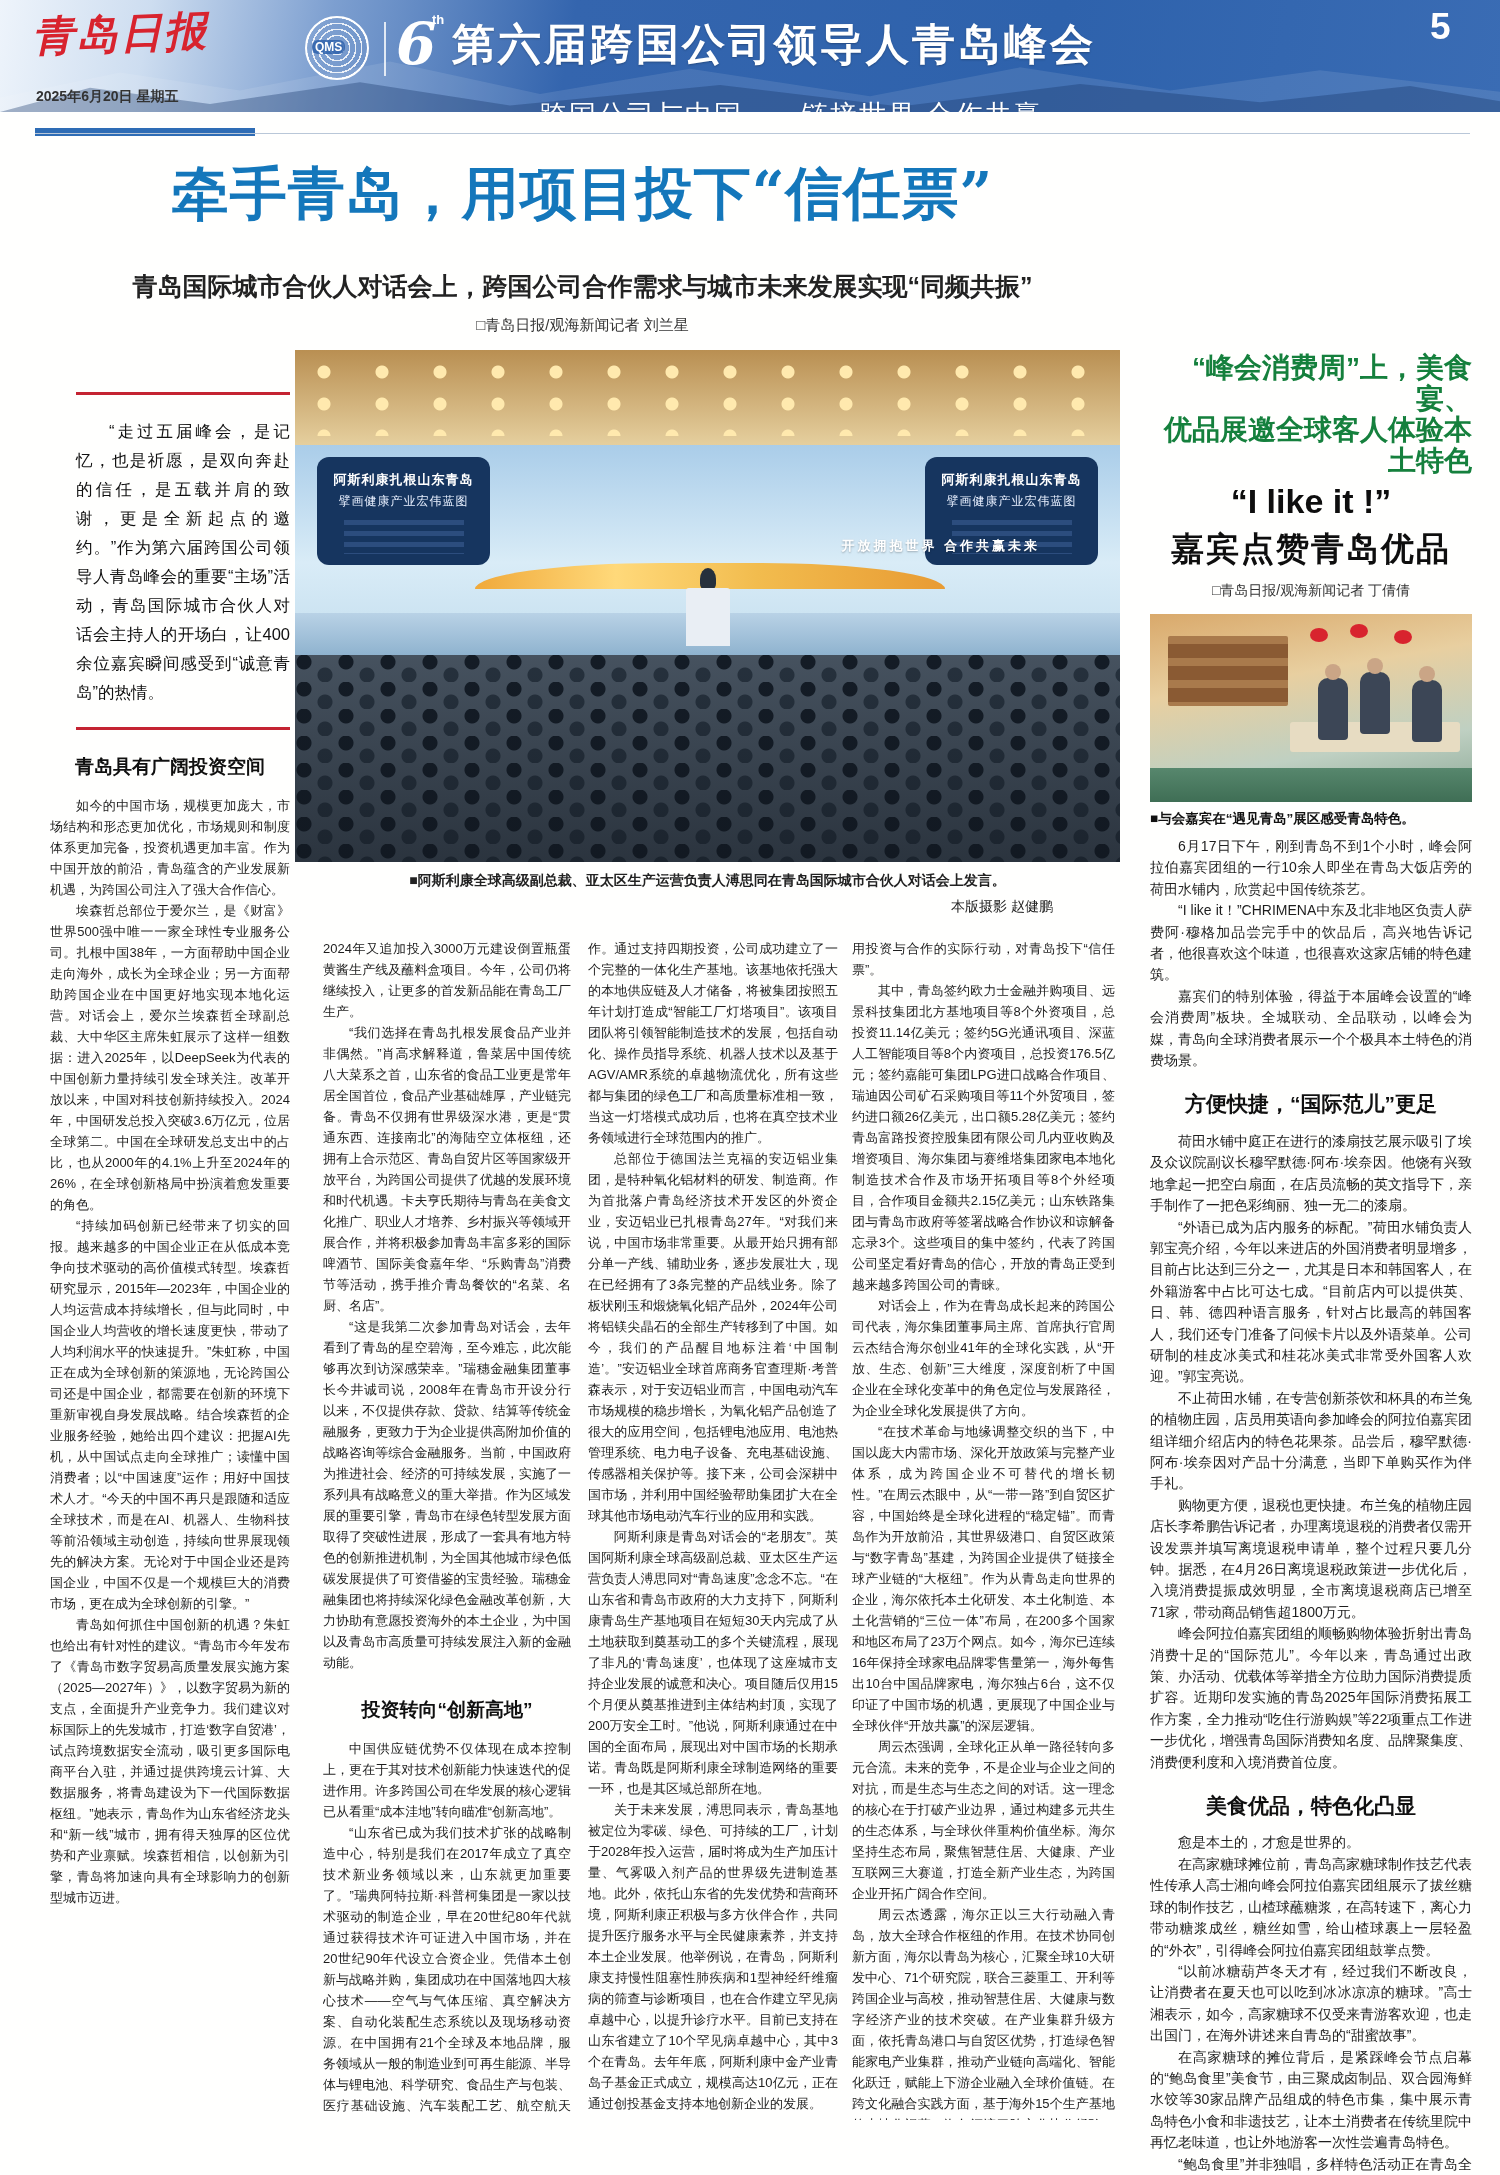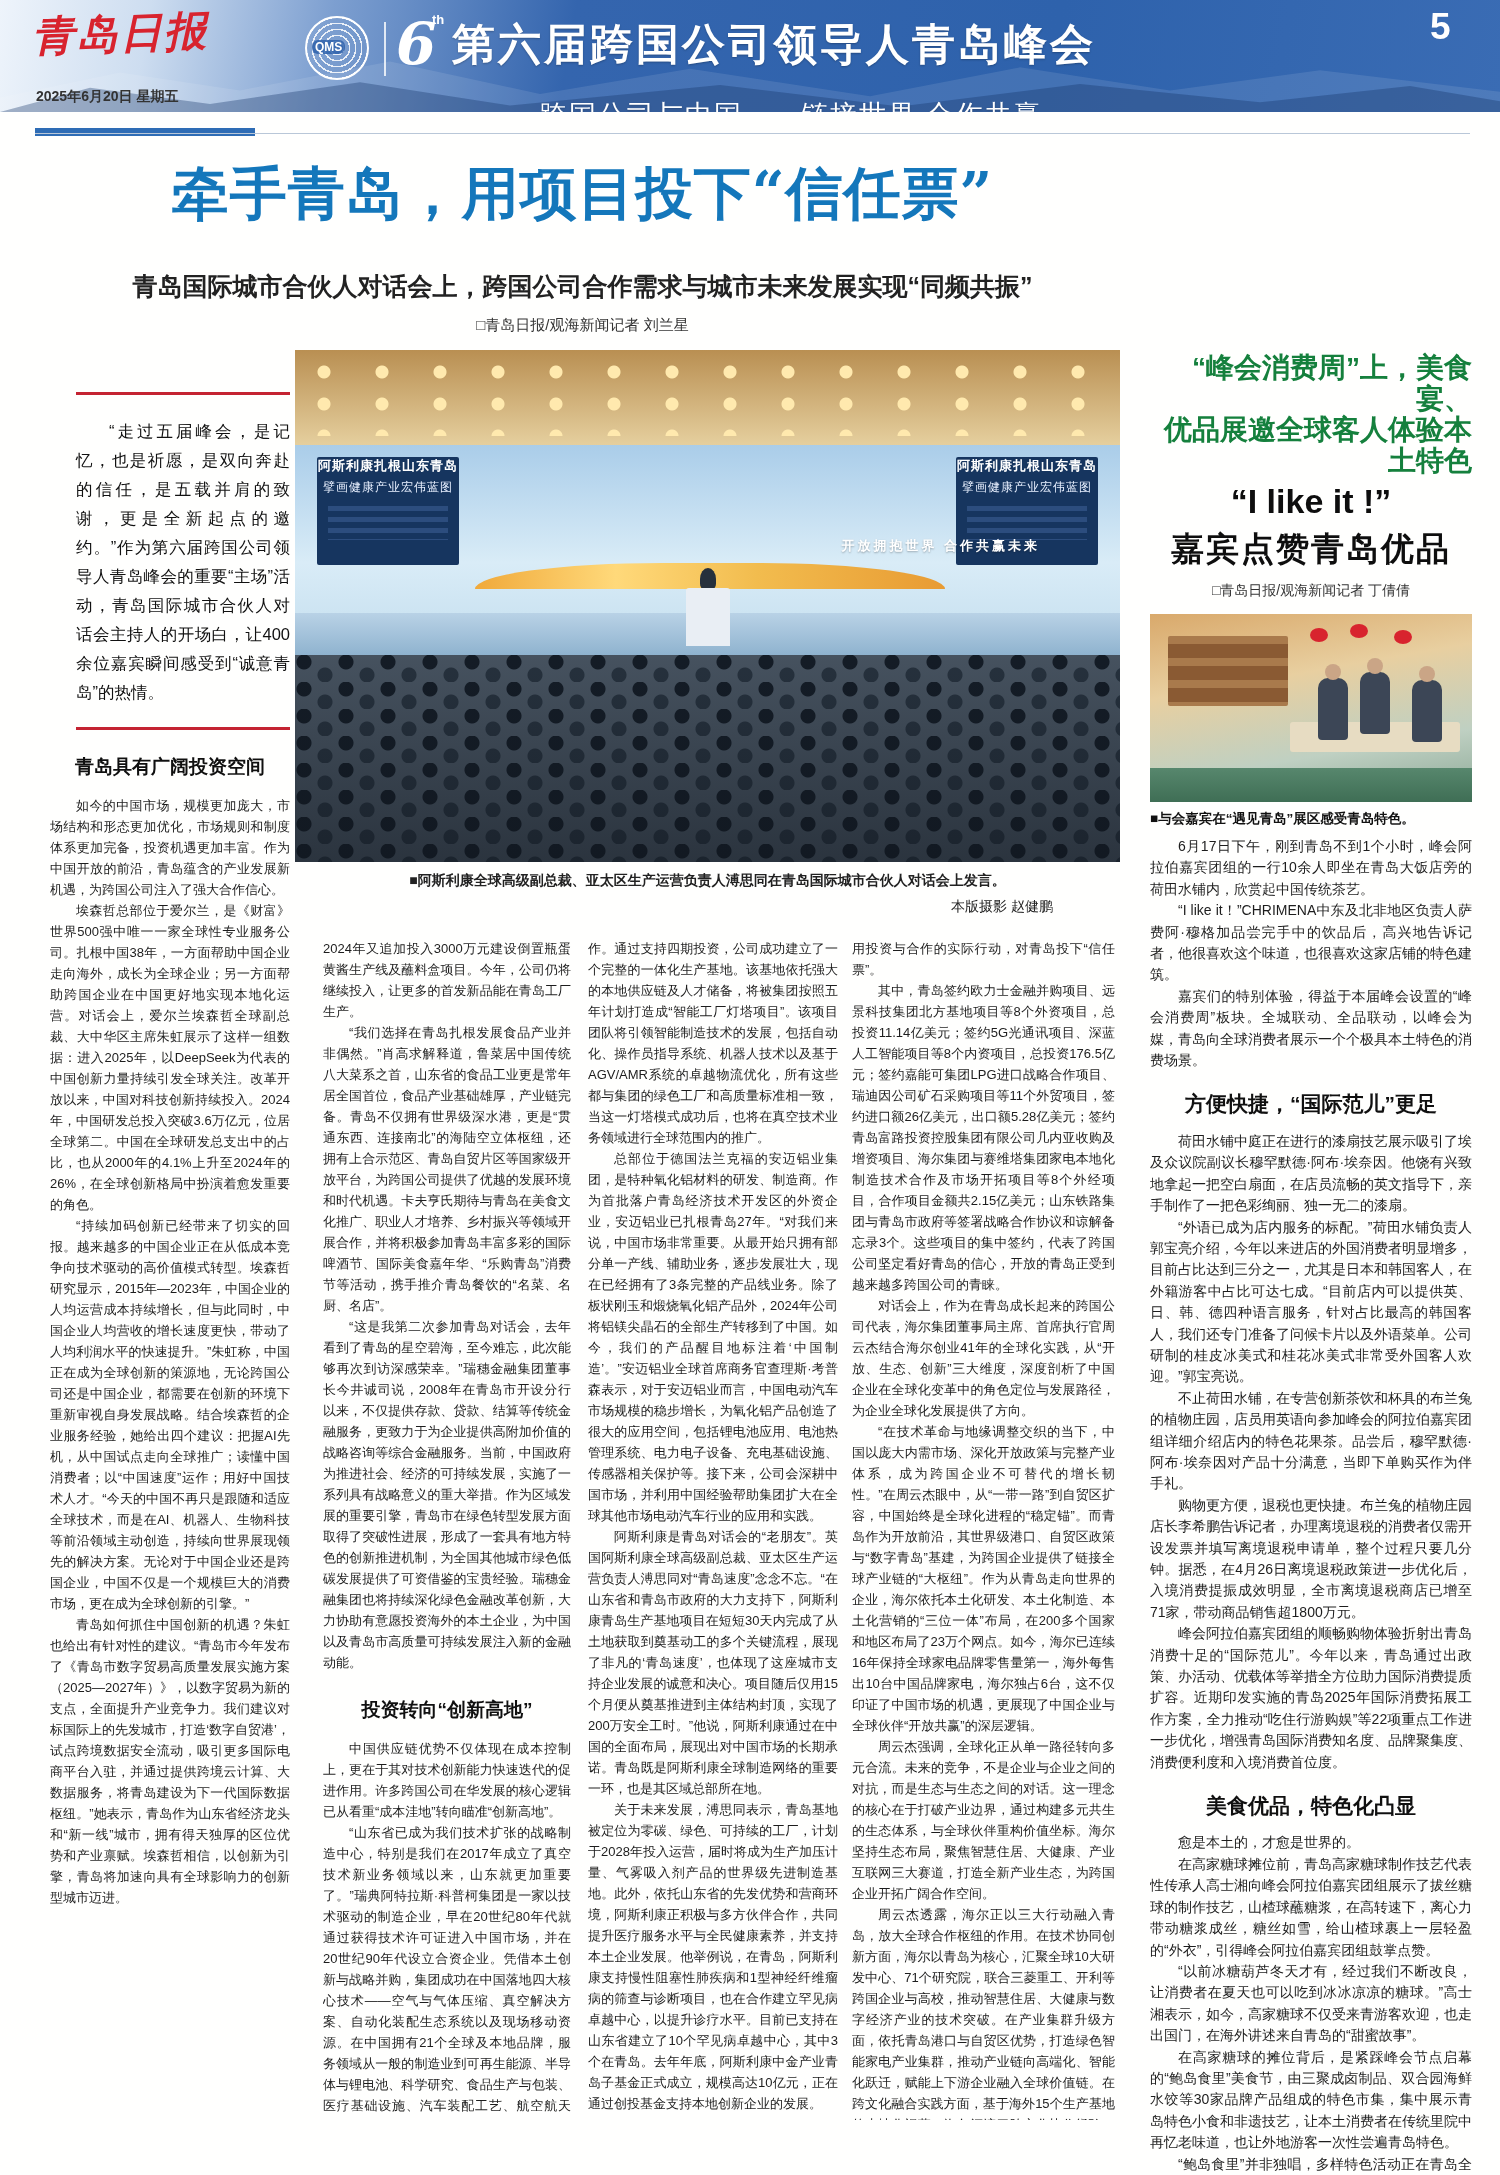"阿斯利康扎根山东青岛" .ph-slide { border-radius: 2px -> 12px; padding-top: 0 -> 14px; width: 142px -> 173px }
